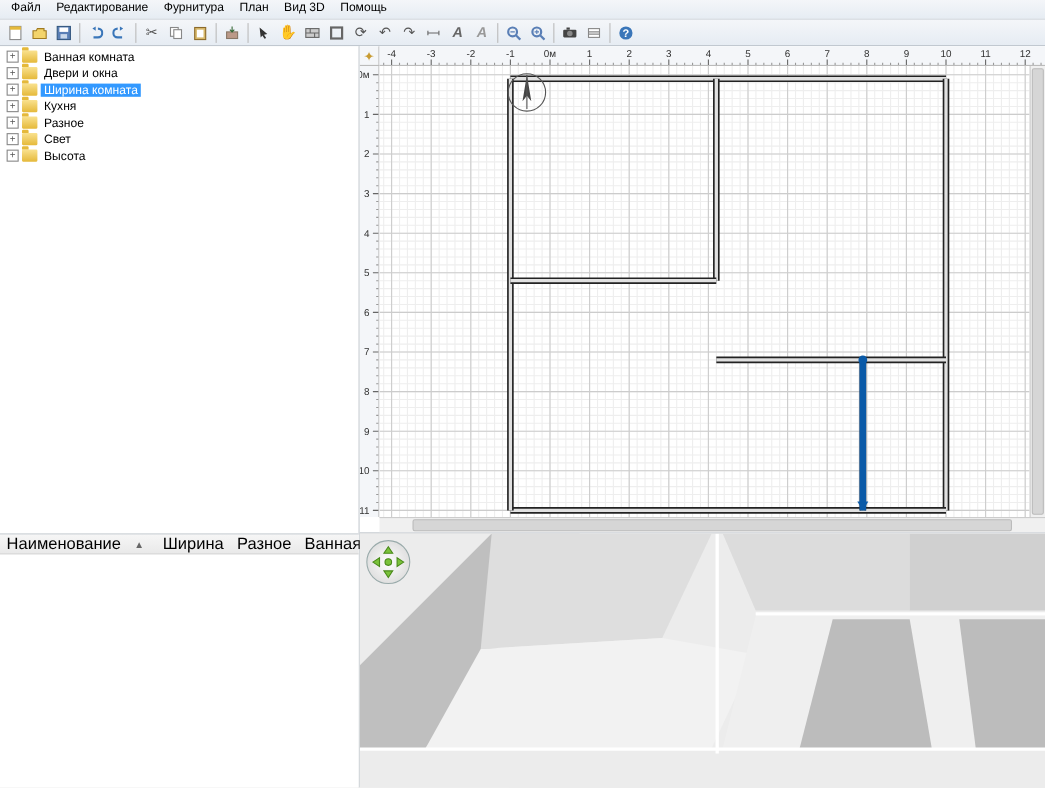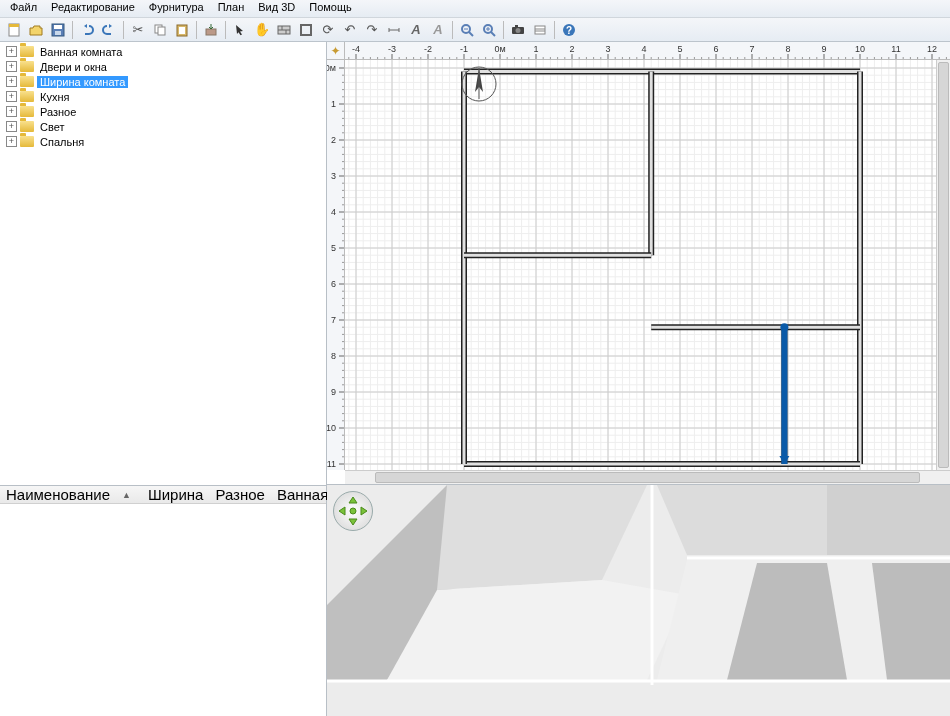"Спальня" span.label { text: Спальня -> Высота }
